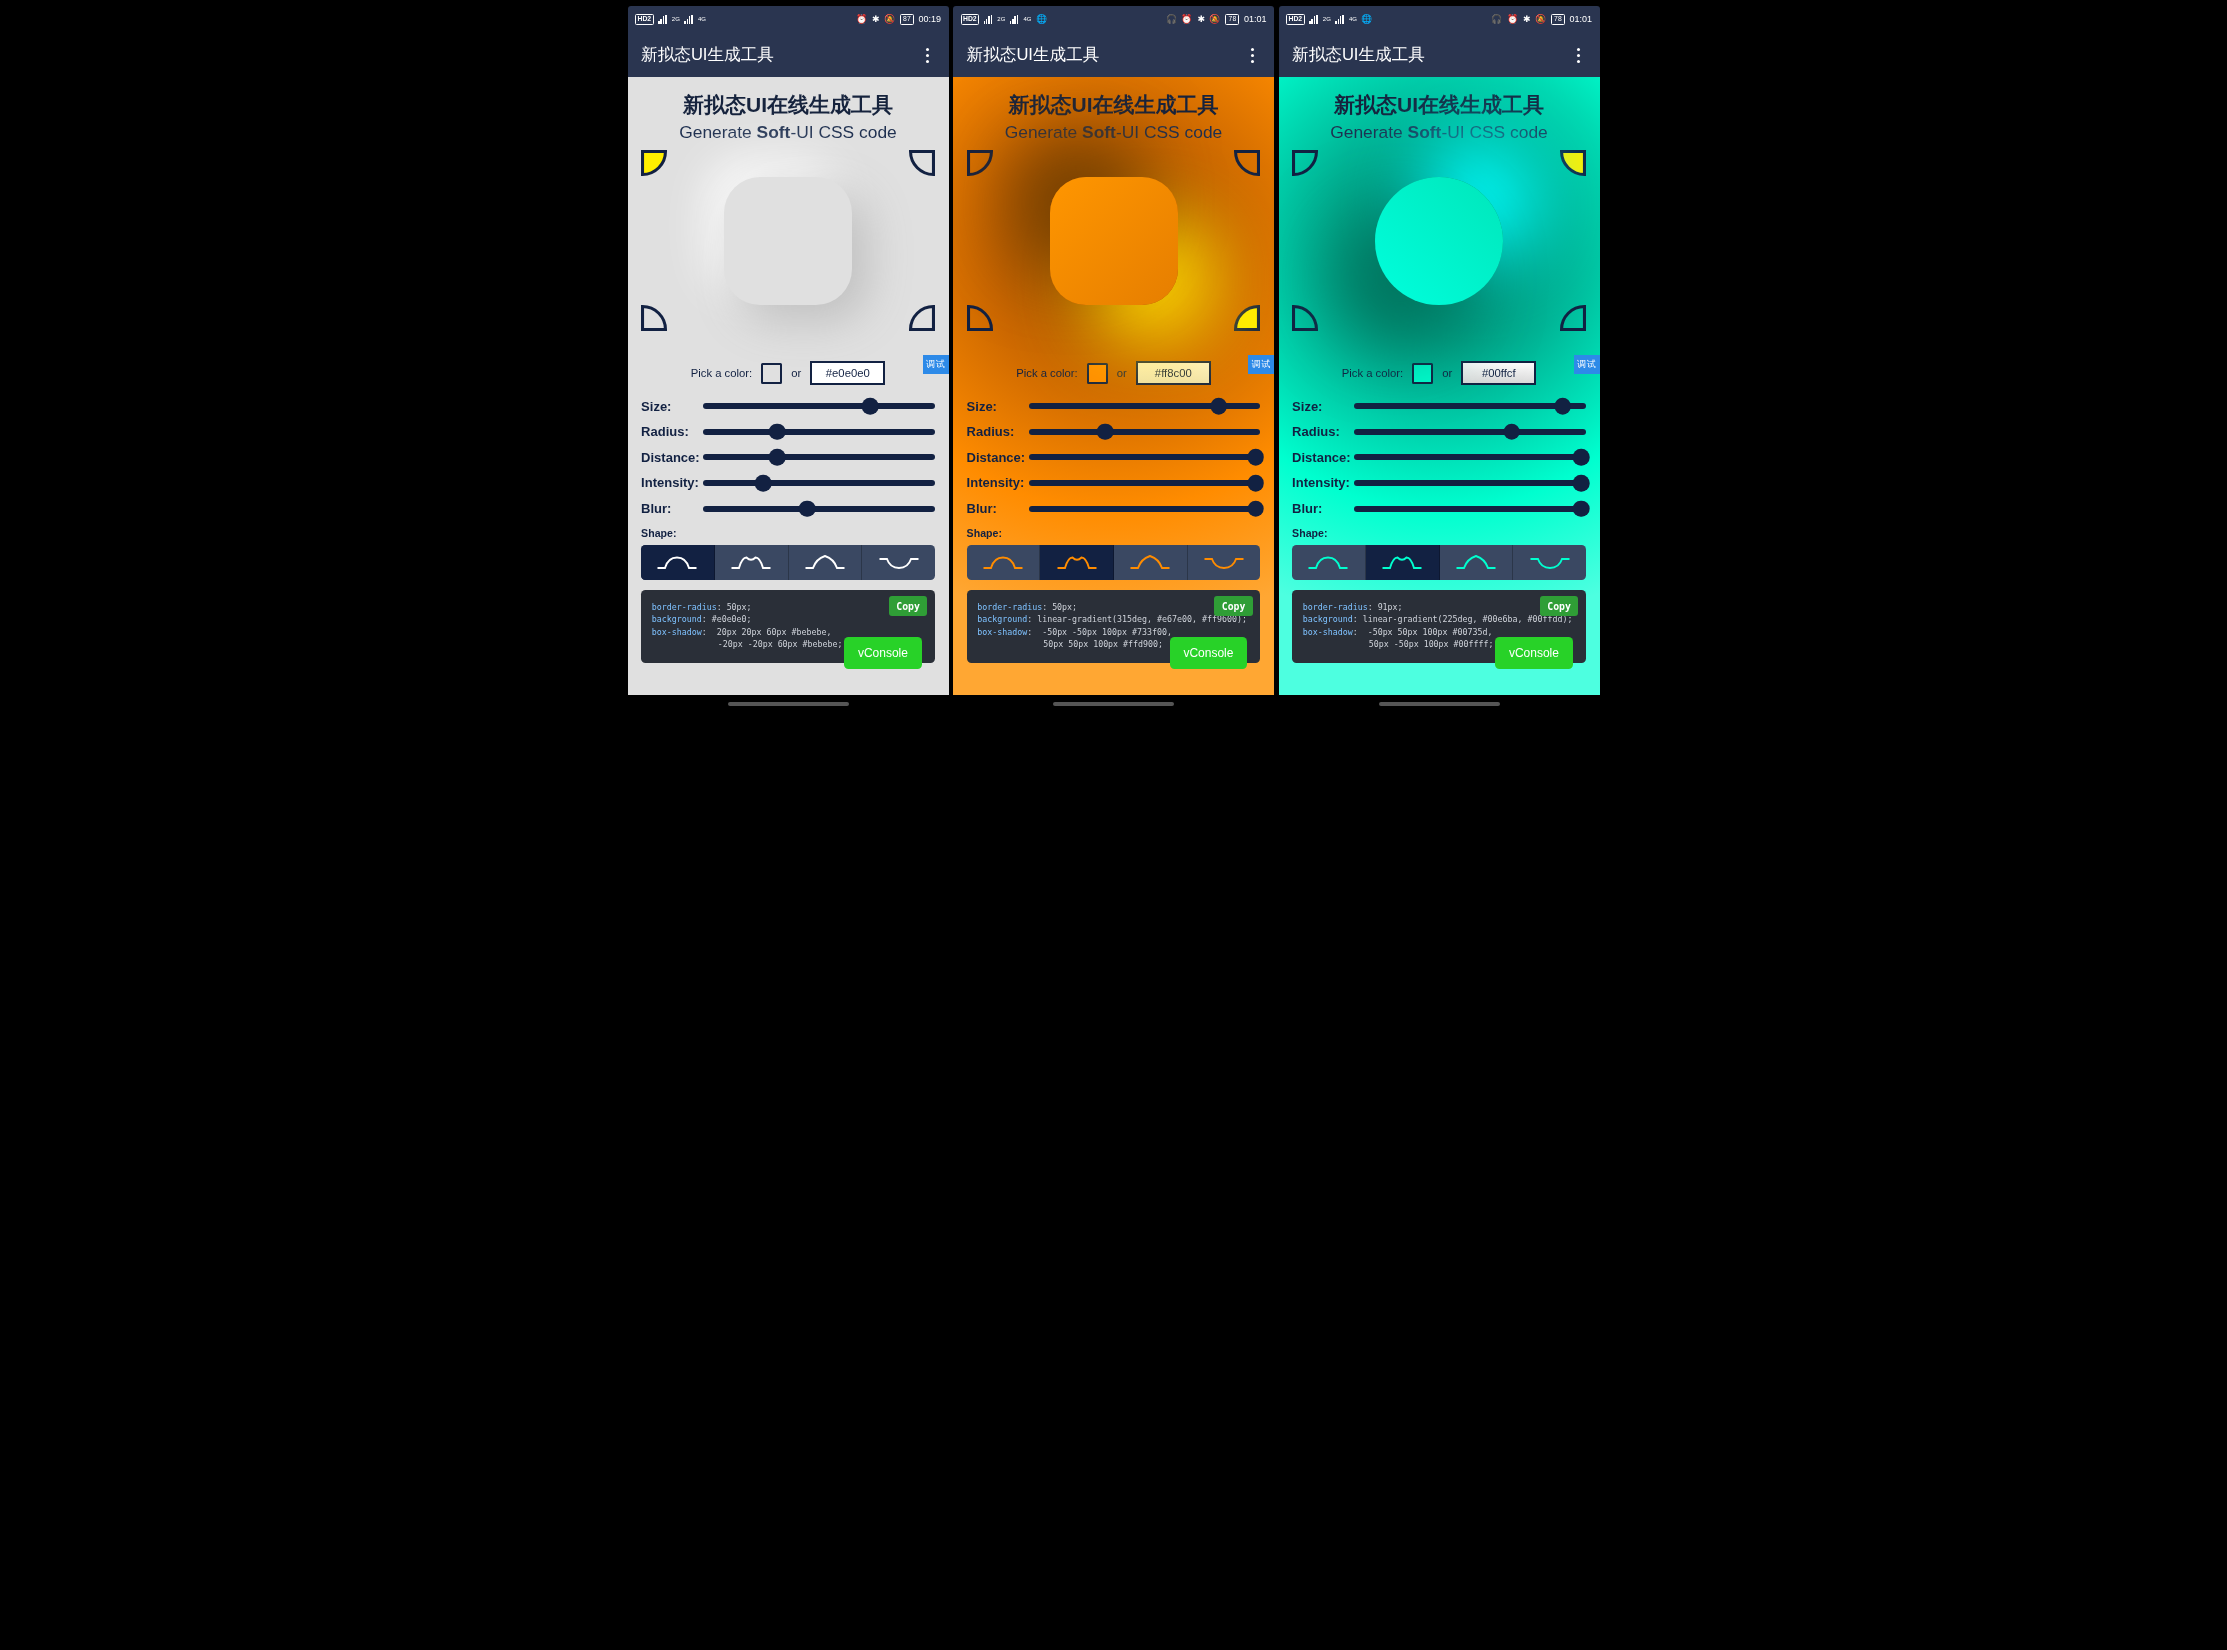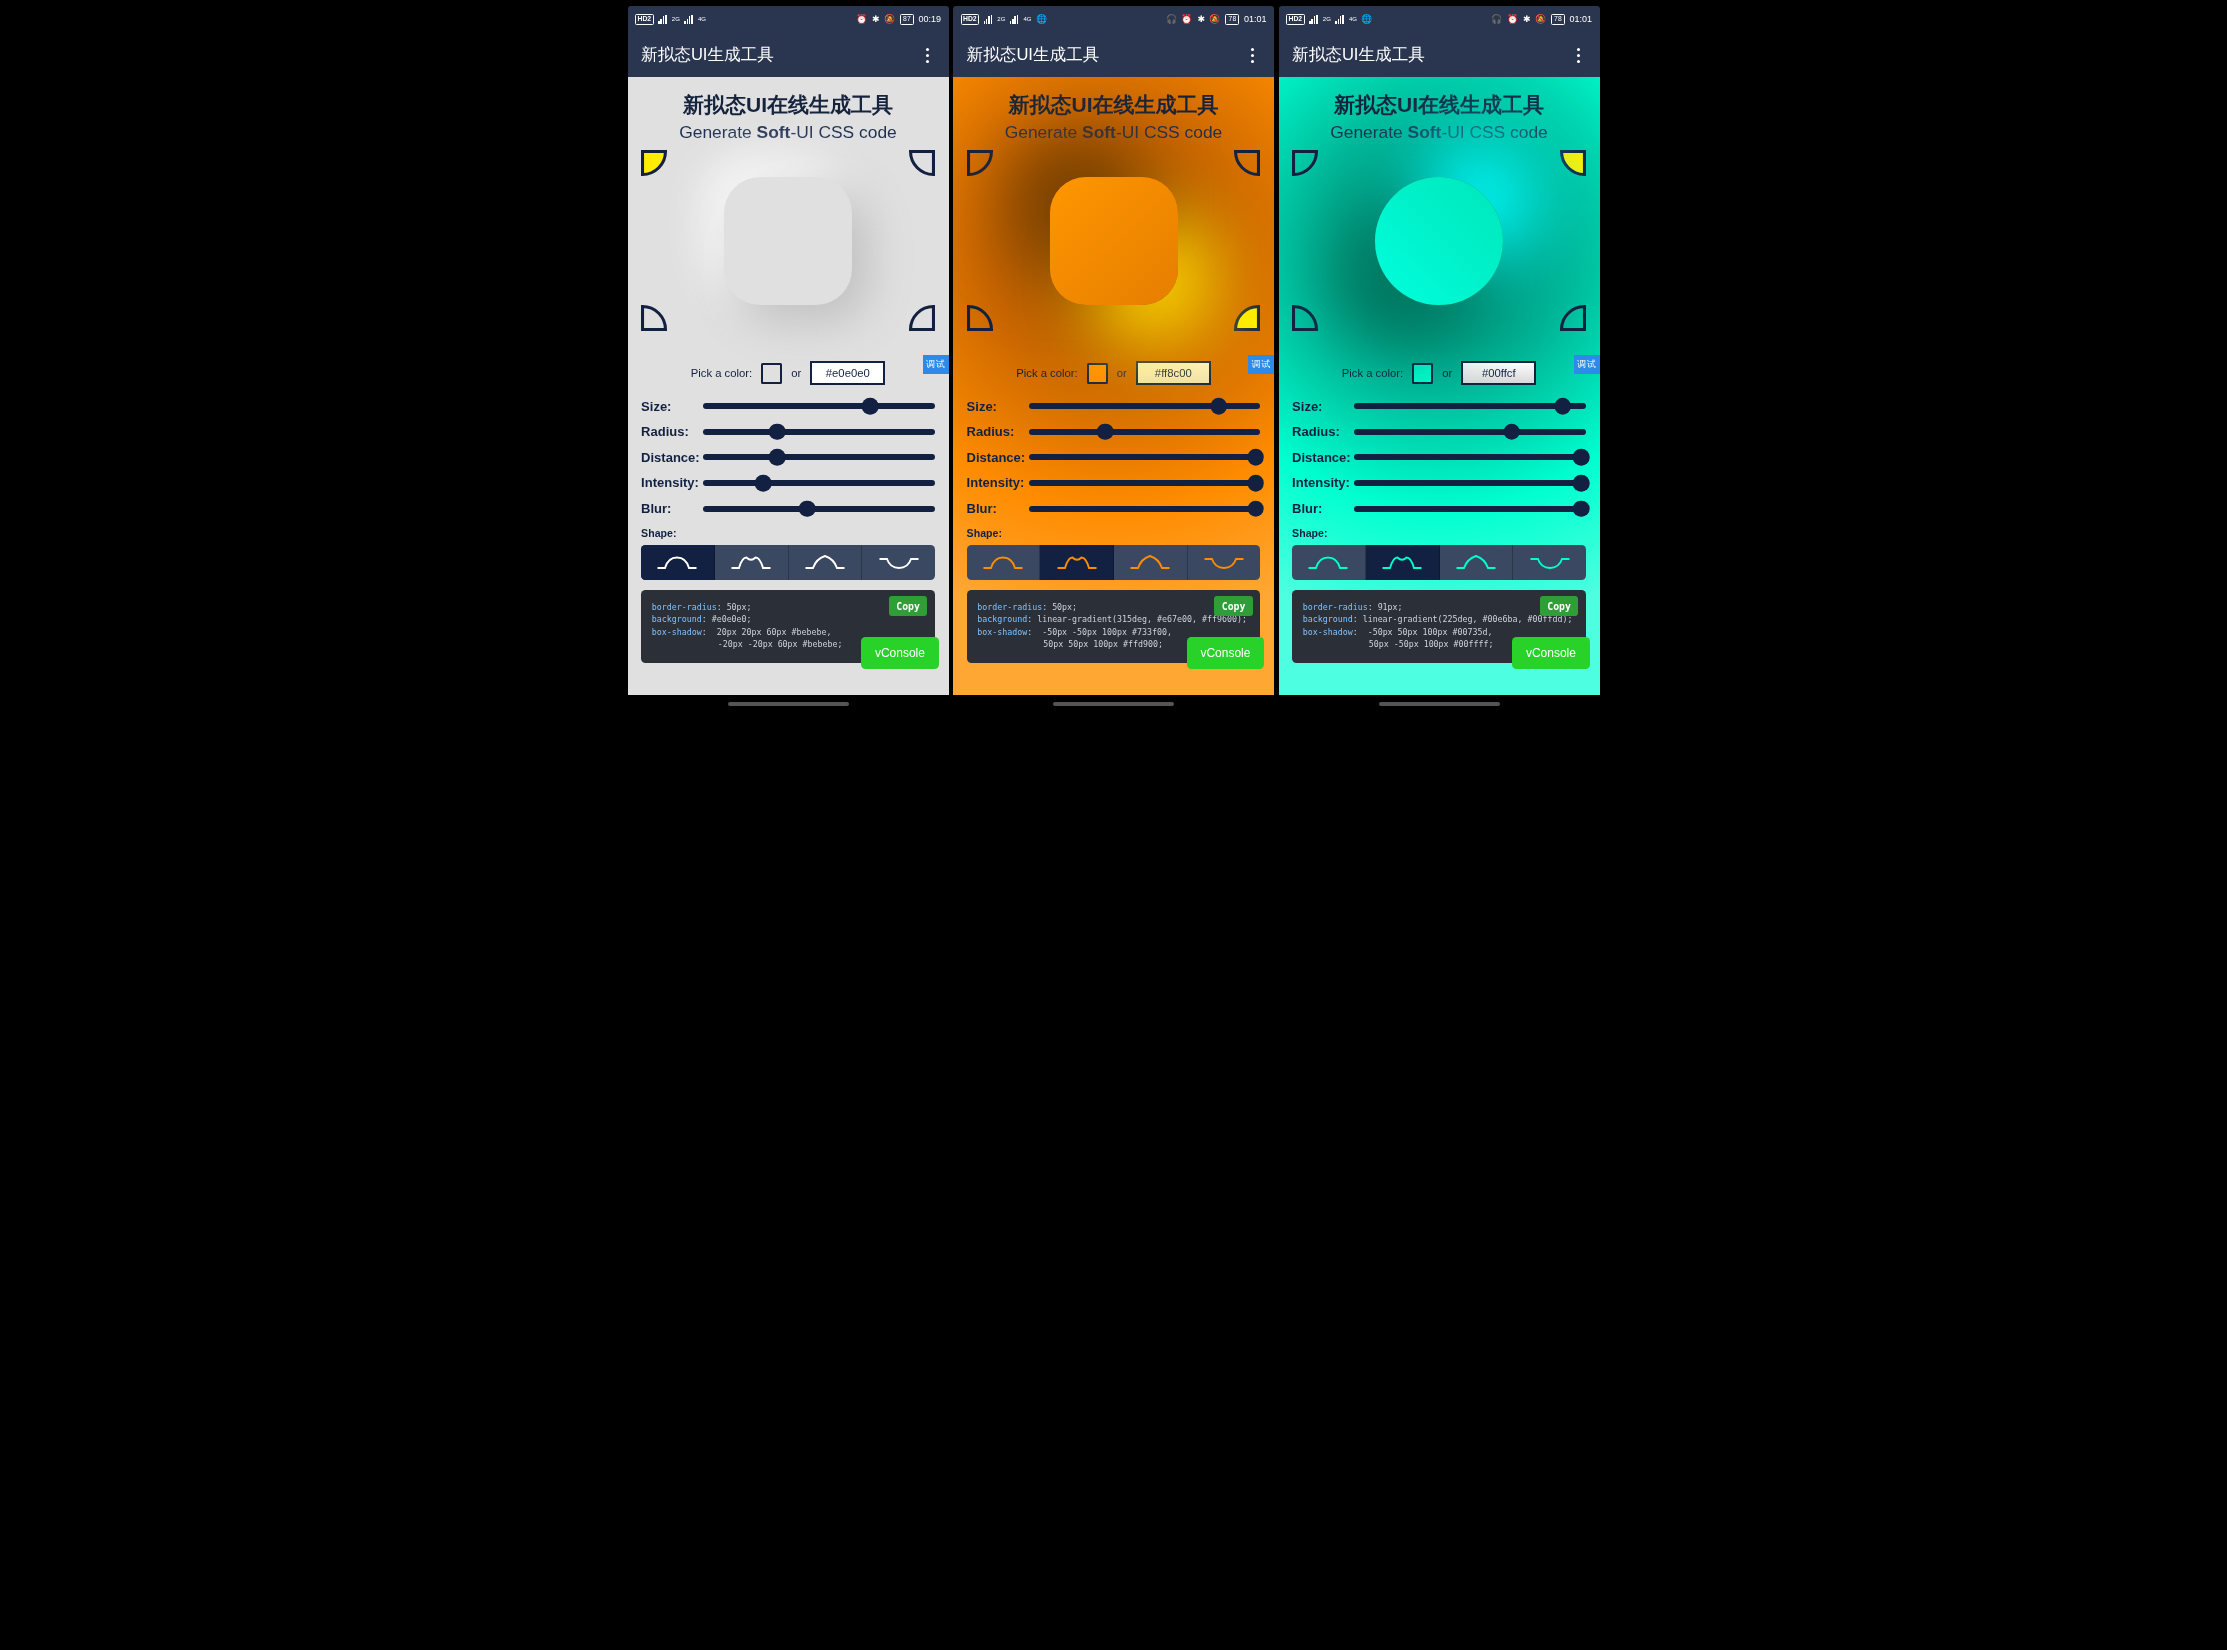"vConsole" .vconsole { right: 10px -> 27px }
